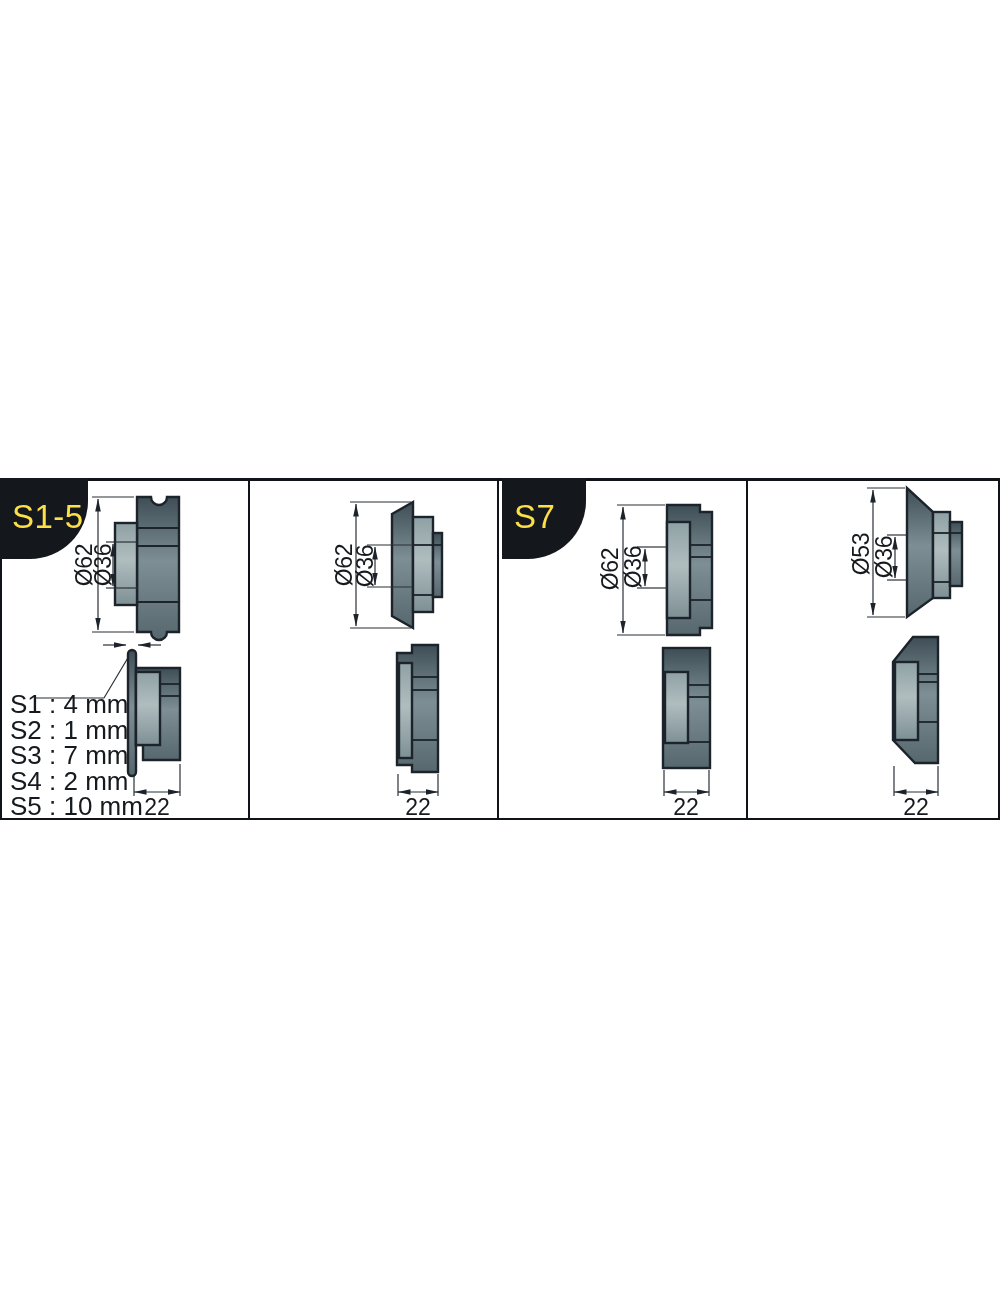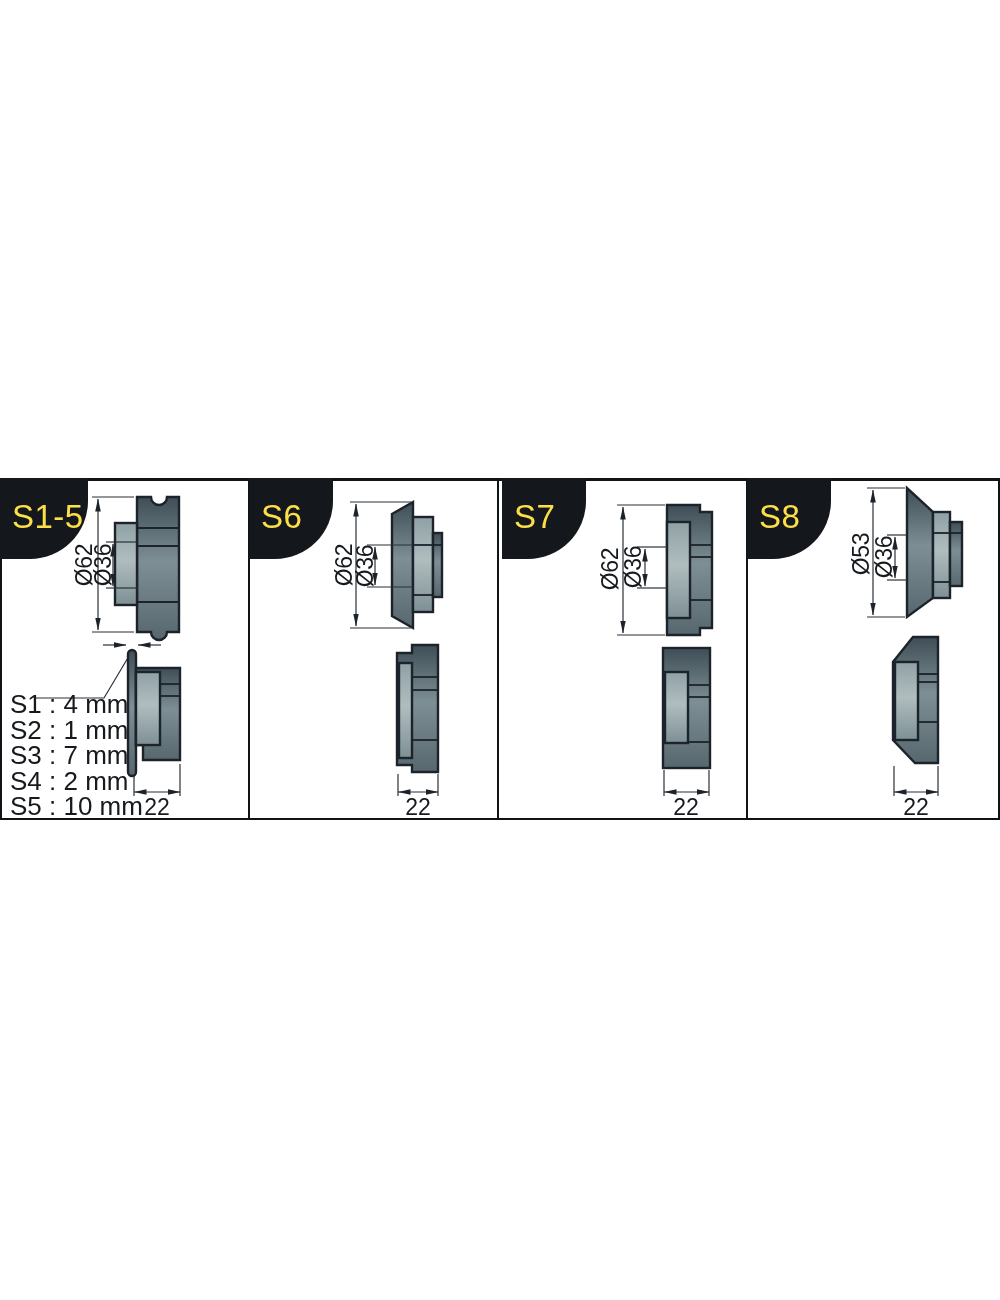"S6" div.tab { html: <div> <span>S6</span> </div> -> none }
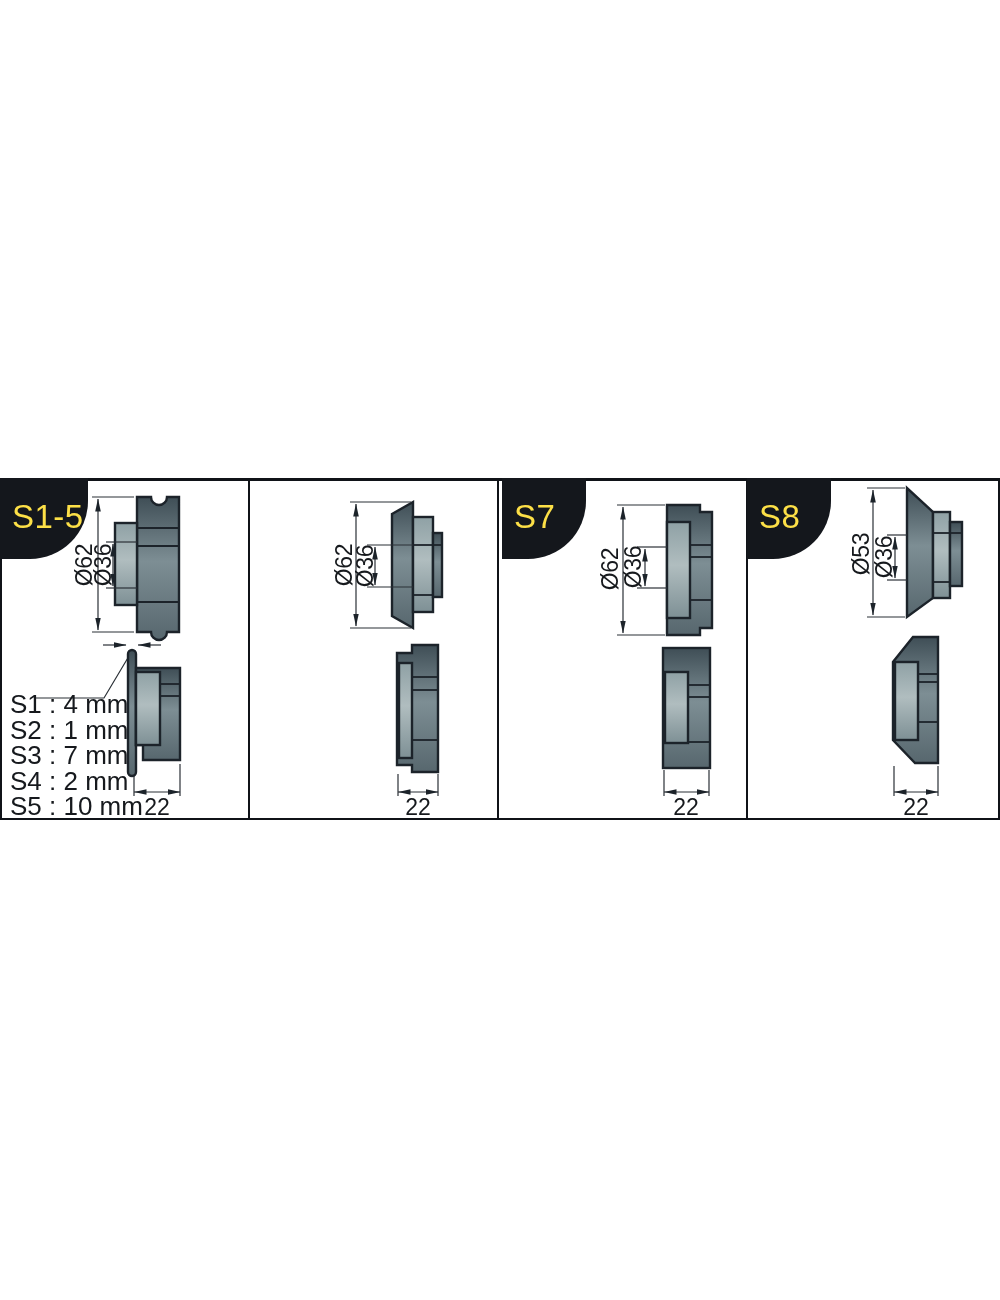"S8" div.tab { html: <div> <span>S8</span> </div> -> none }
